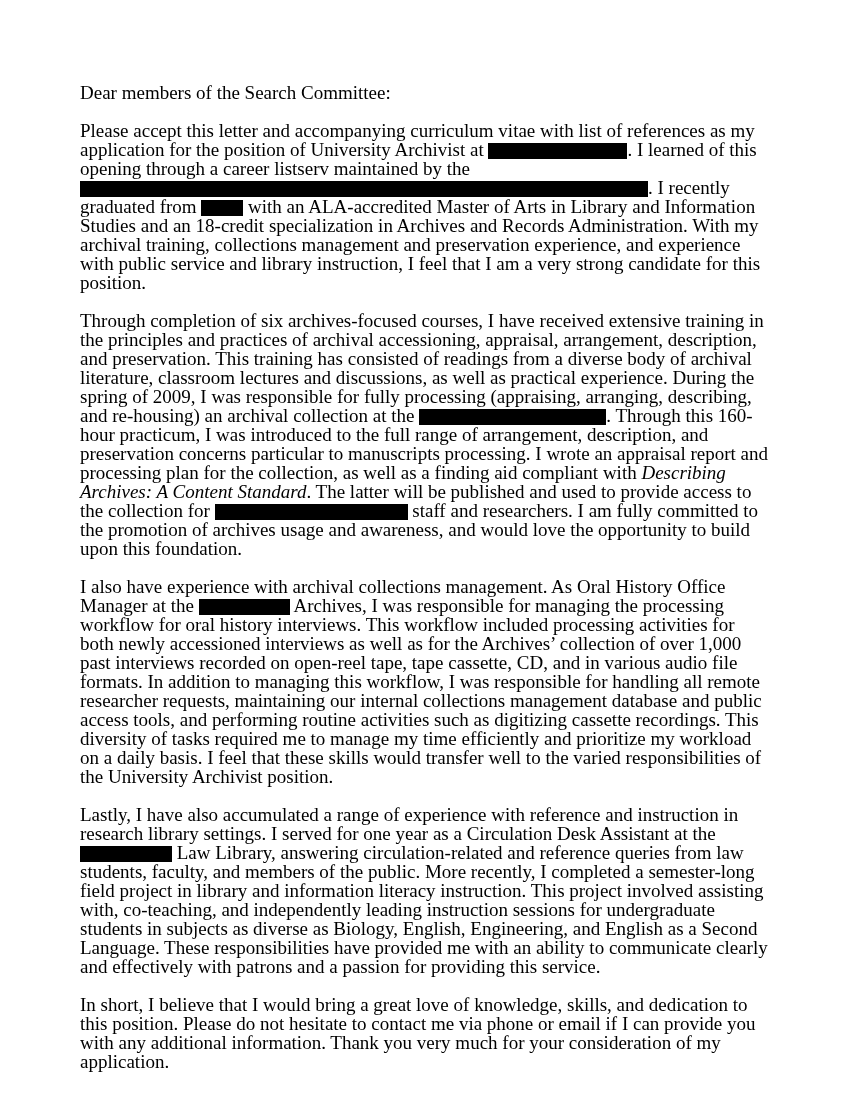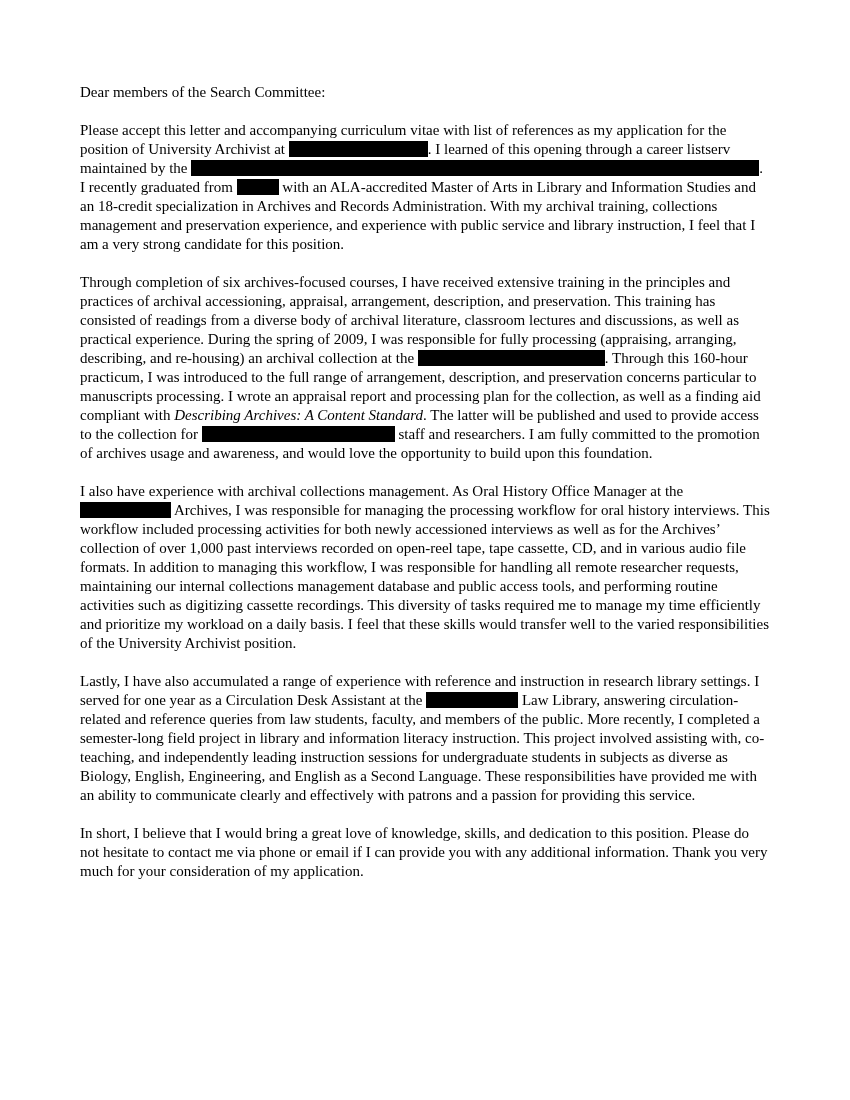"Dear members of the Search" .page { font-size: 15px -> 19px }
